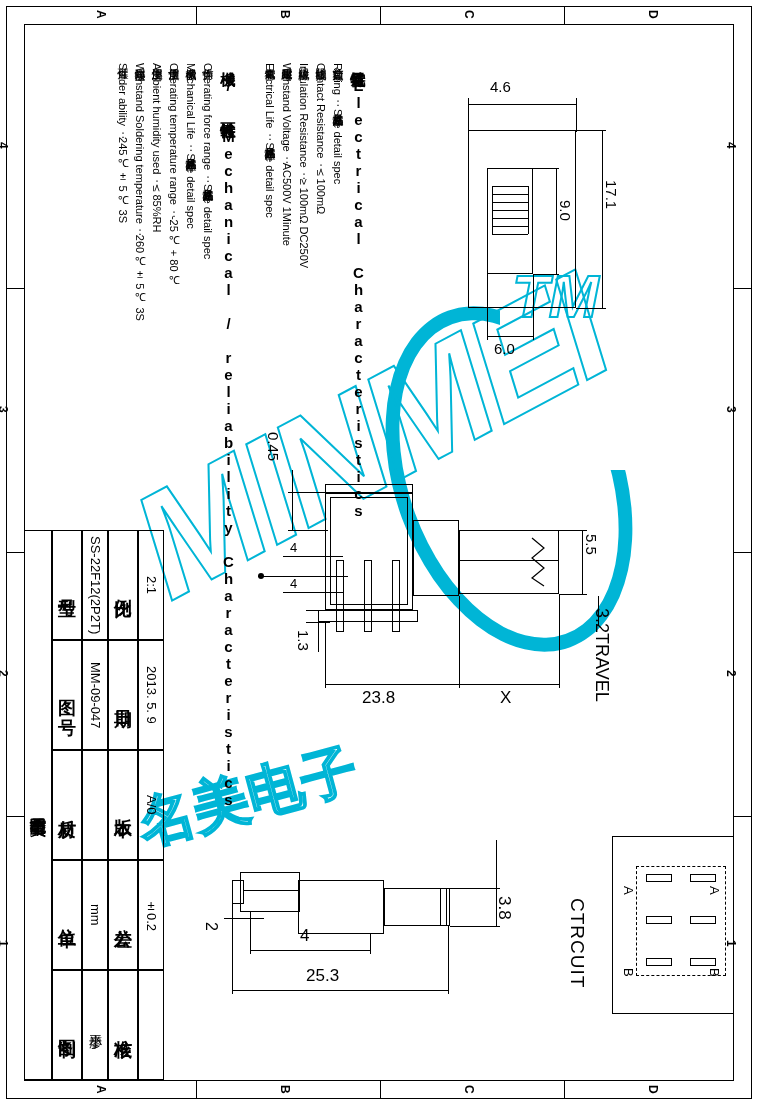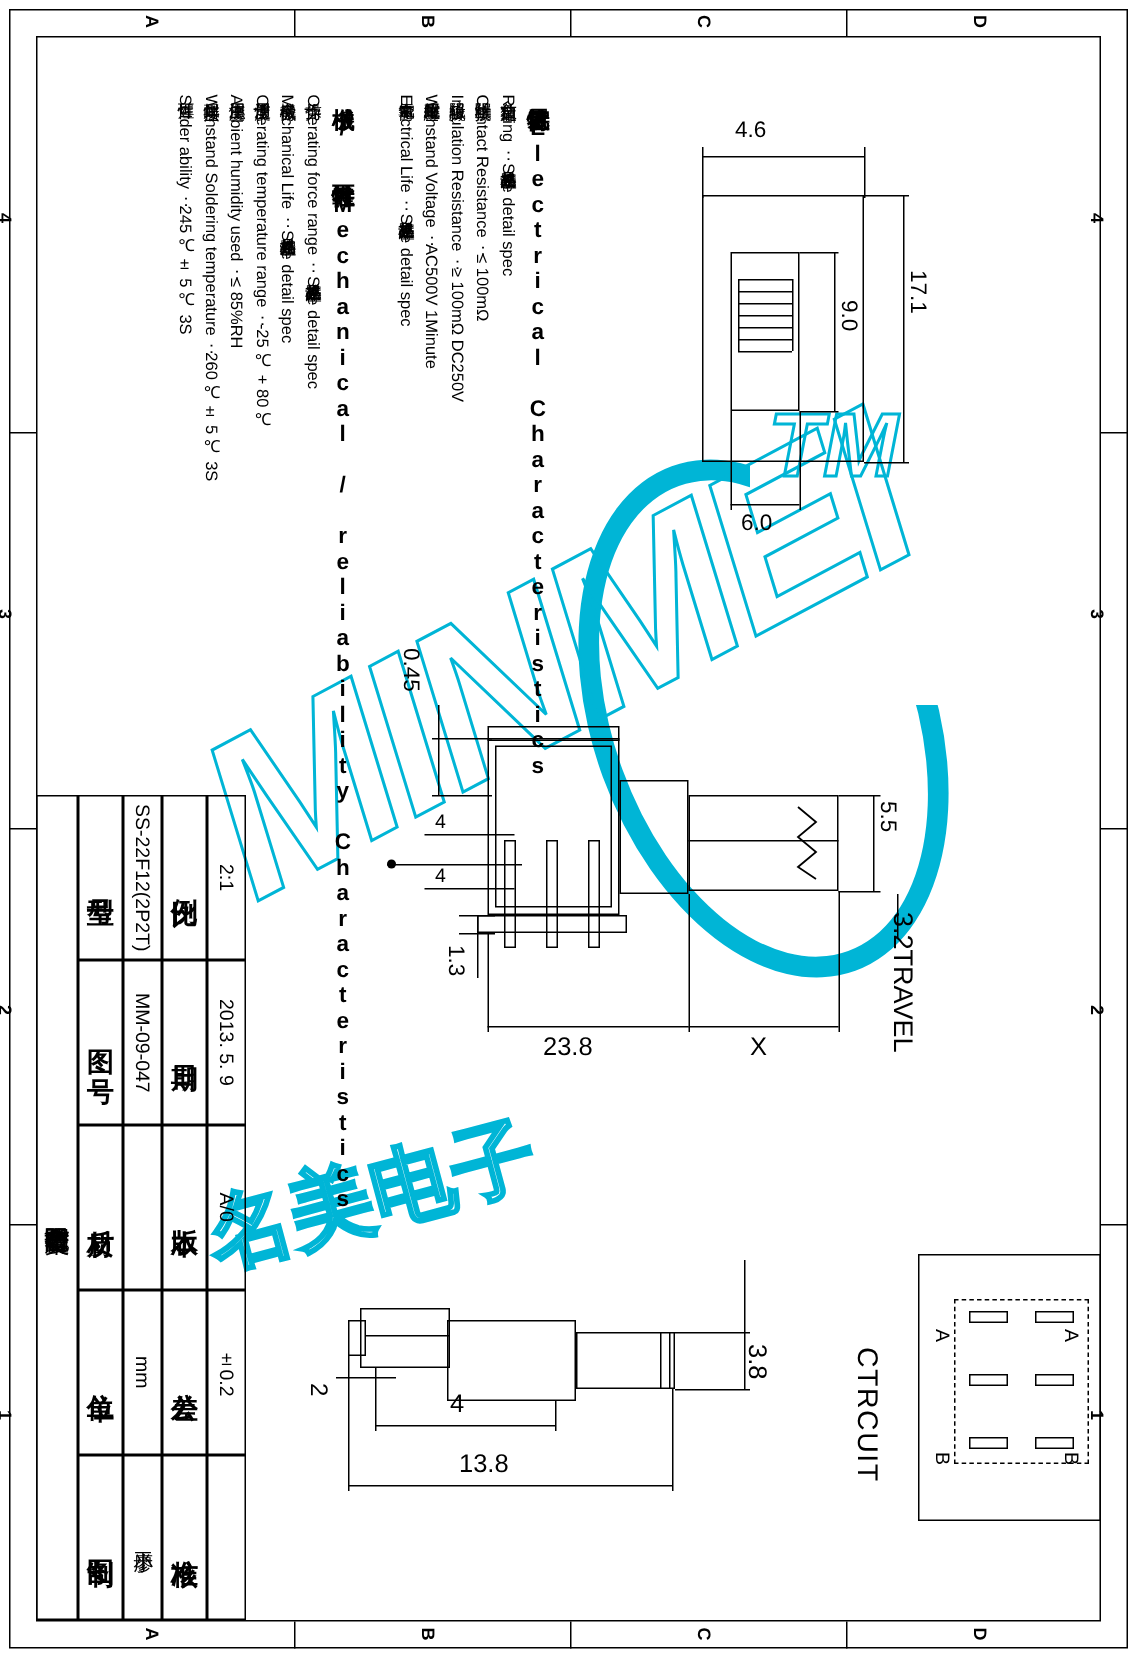"13.8" div.dimtxt { text: 13.8 -> 25.3 }
